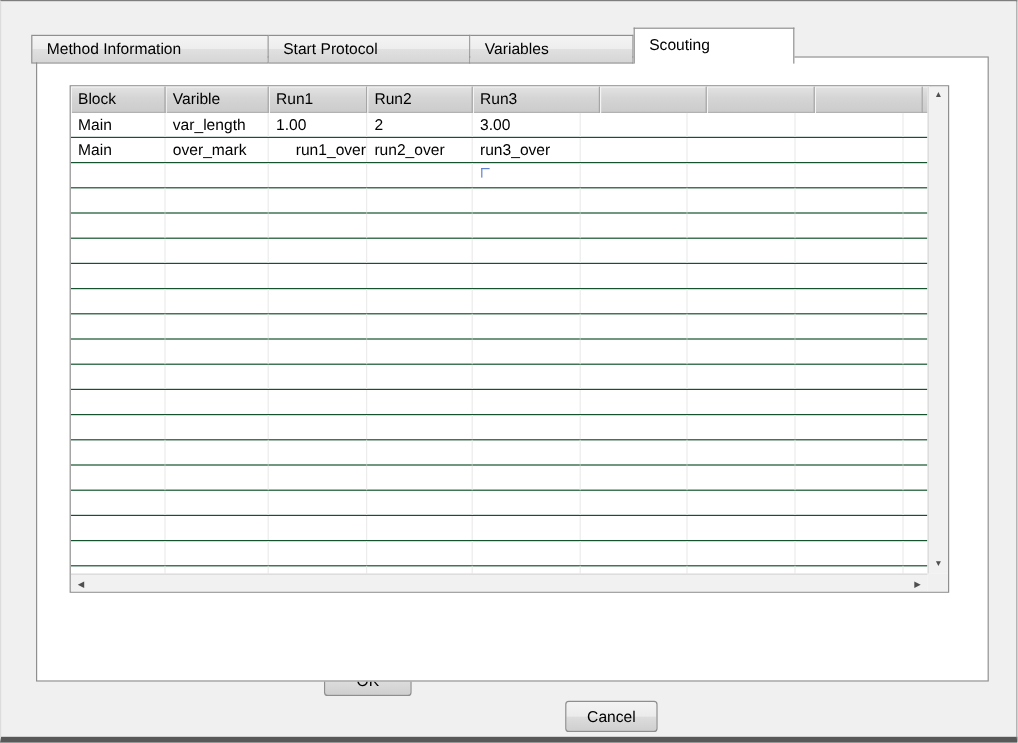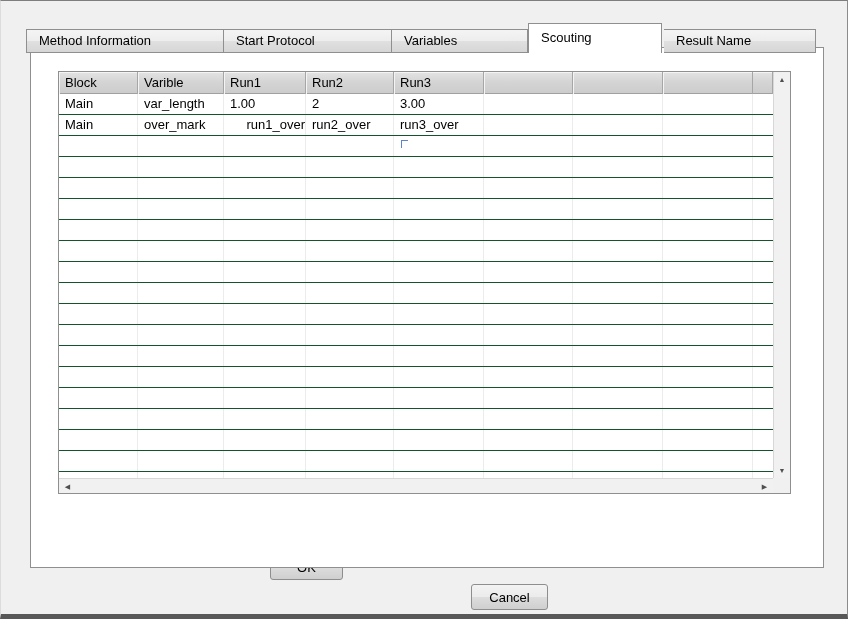"Result Name" div.tab { html: <div><span>Result Name</span></div> -> none }
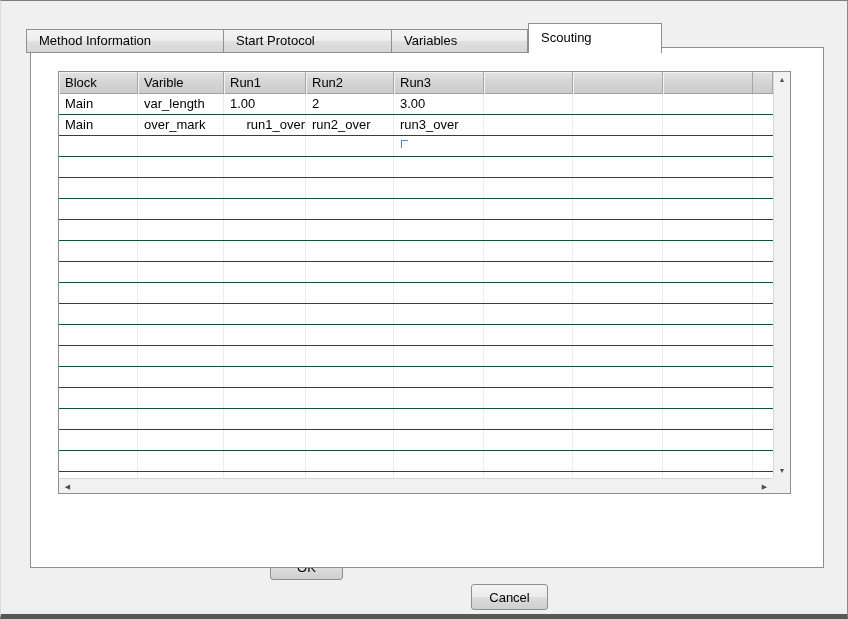"Run3" div.hcell { width: 90px -> 106px }
